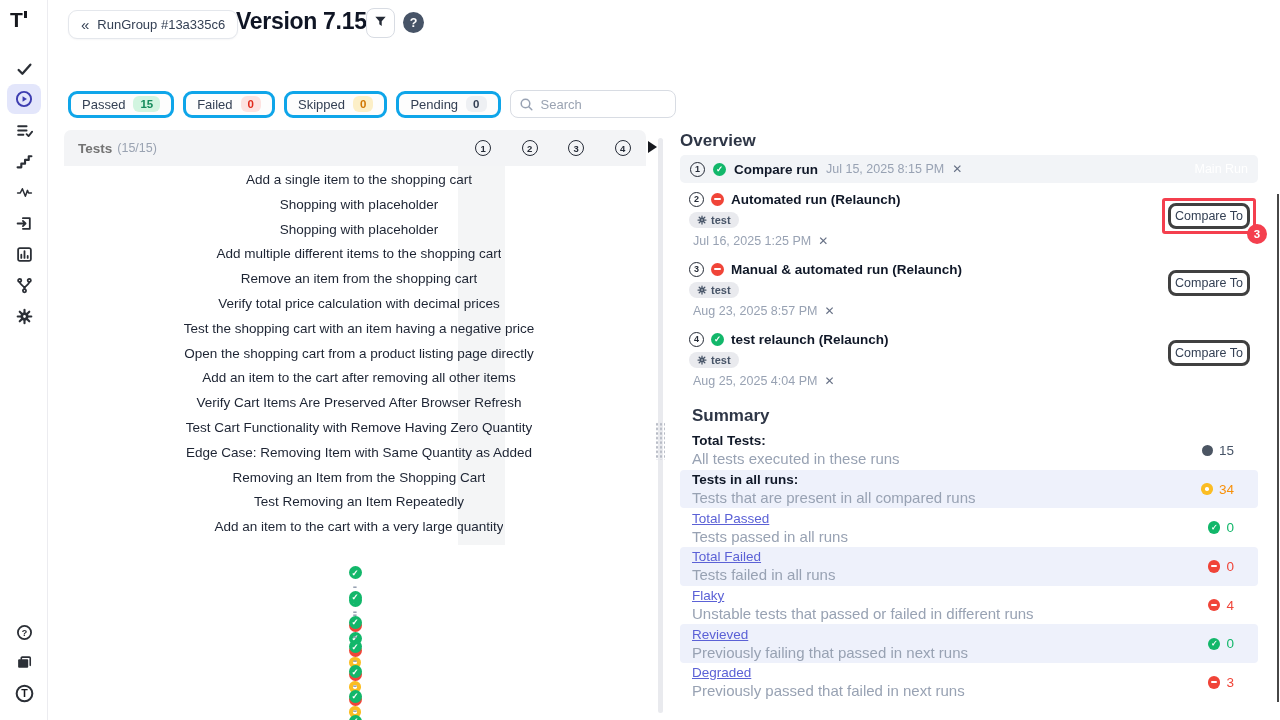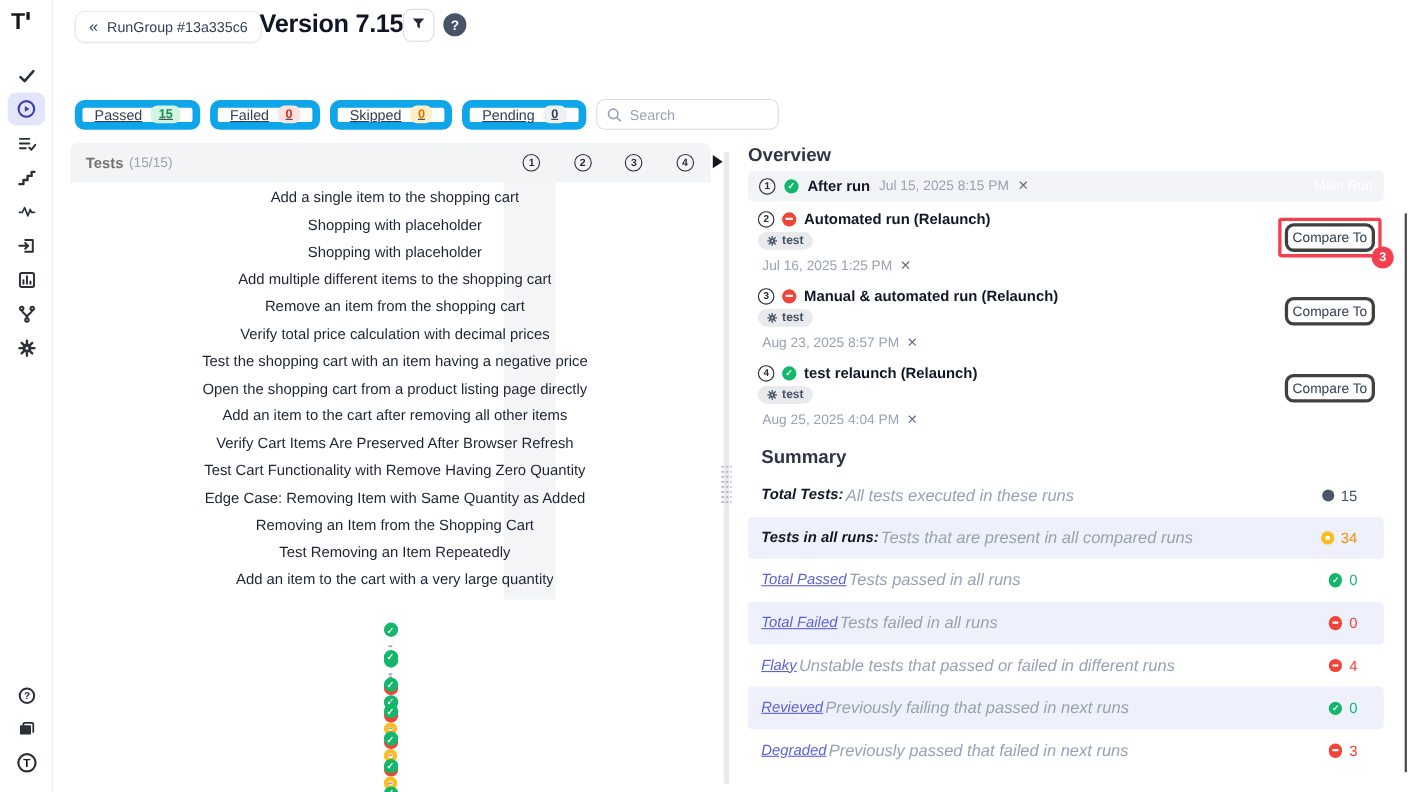"Passed" .chip { border: 7px solid #0ea5e9 -> 3px solid #0ea5e9; text-decoration: underline -> none }
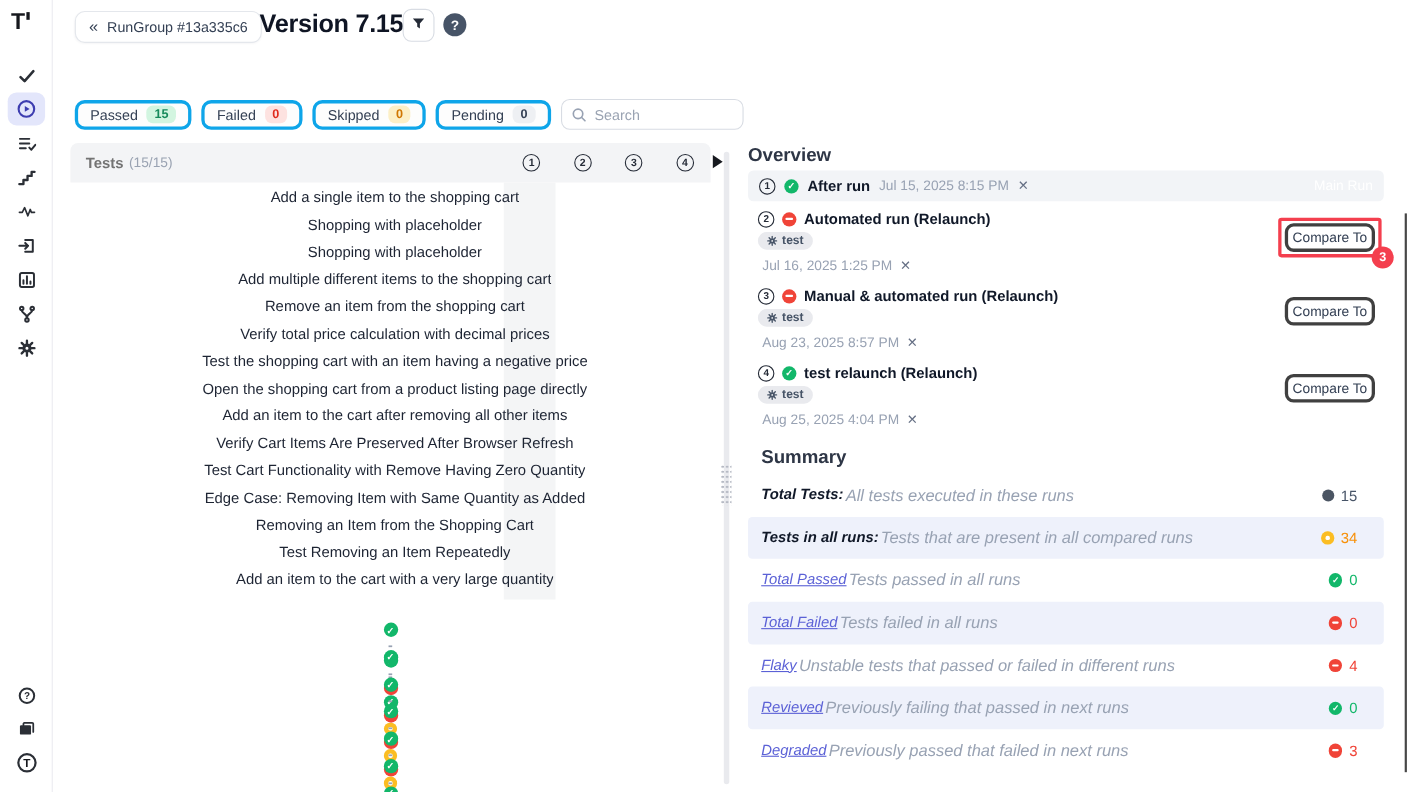"After run" span.run-name { text: After -> Compare }
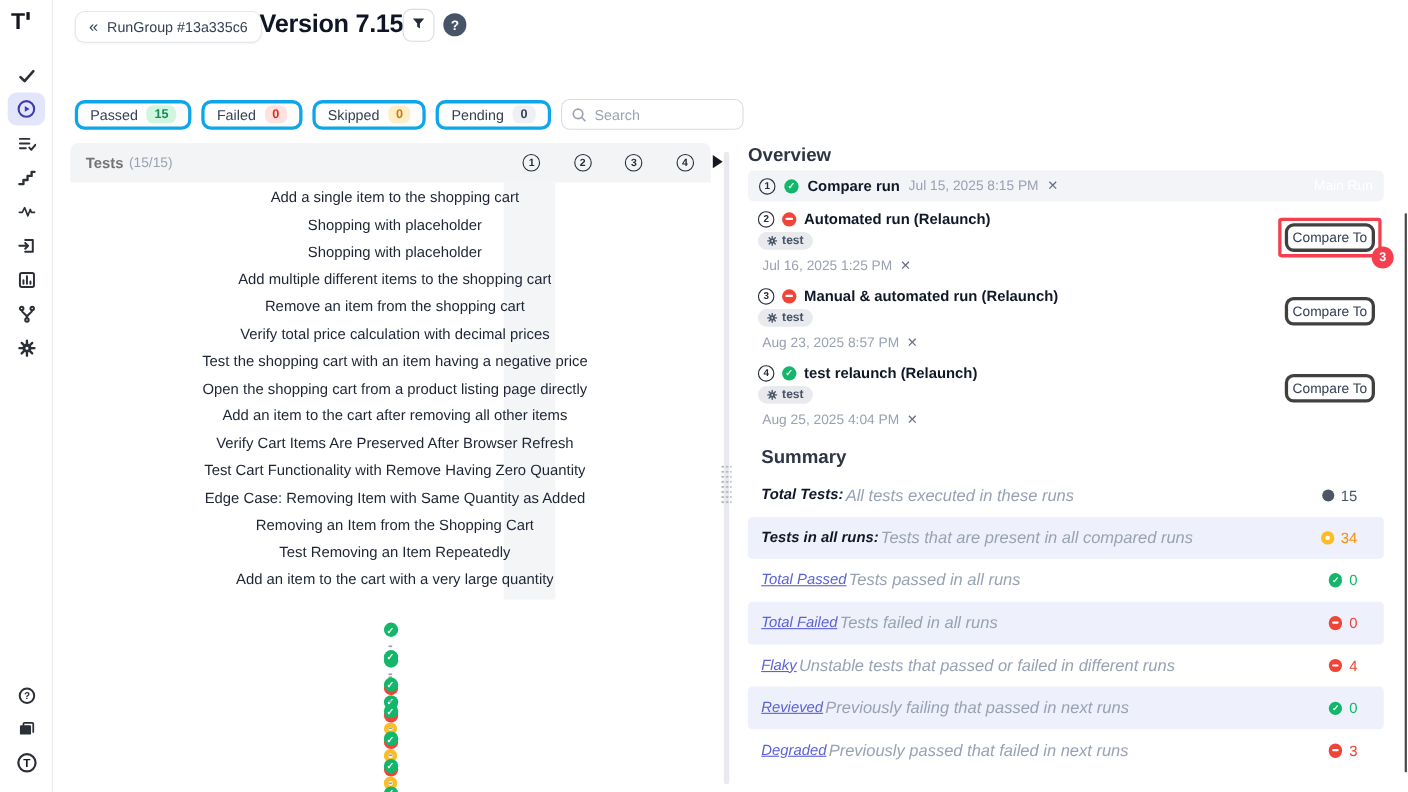"Total Tests:" .sum-text { flex-direction: row -> column; font-style: italic -> none }
